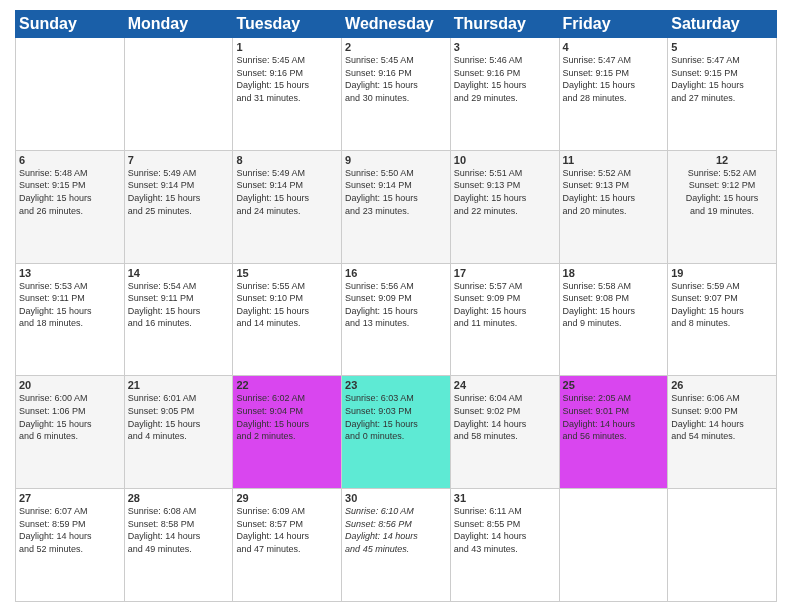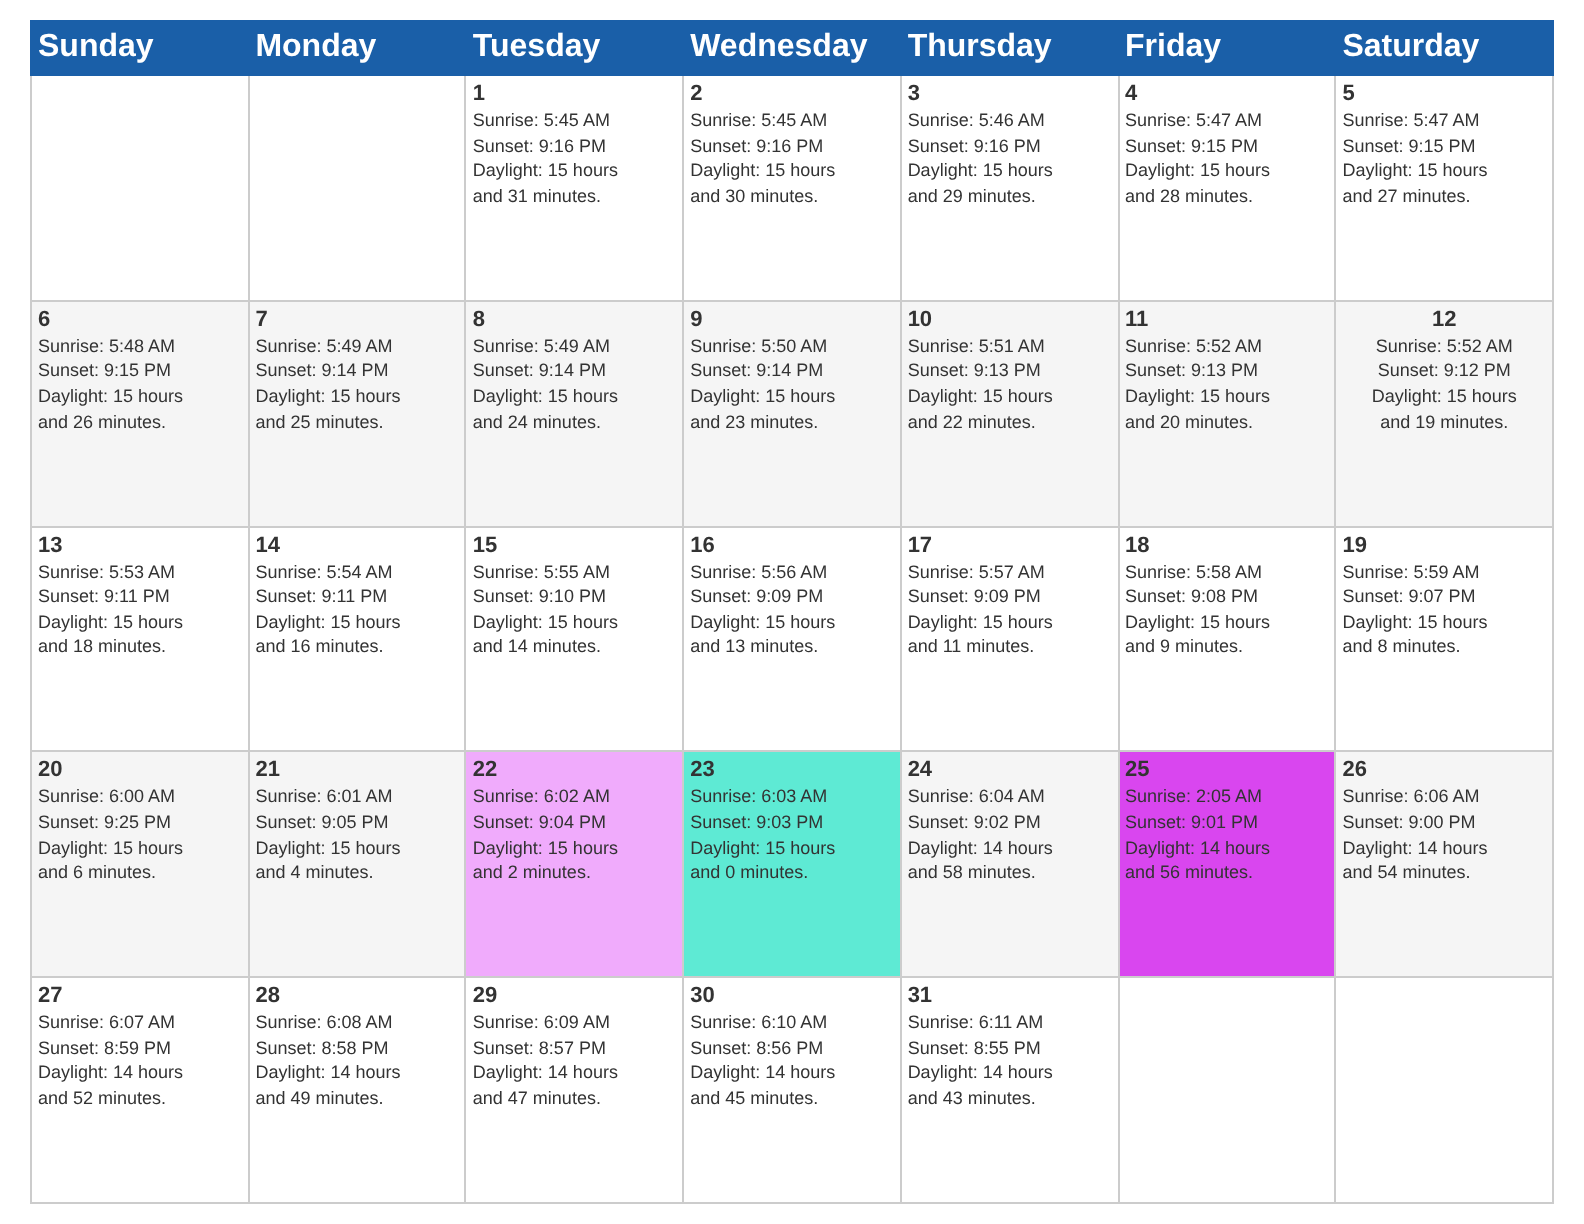"22" td { background: #f0abfc -> #d946ef }
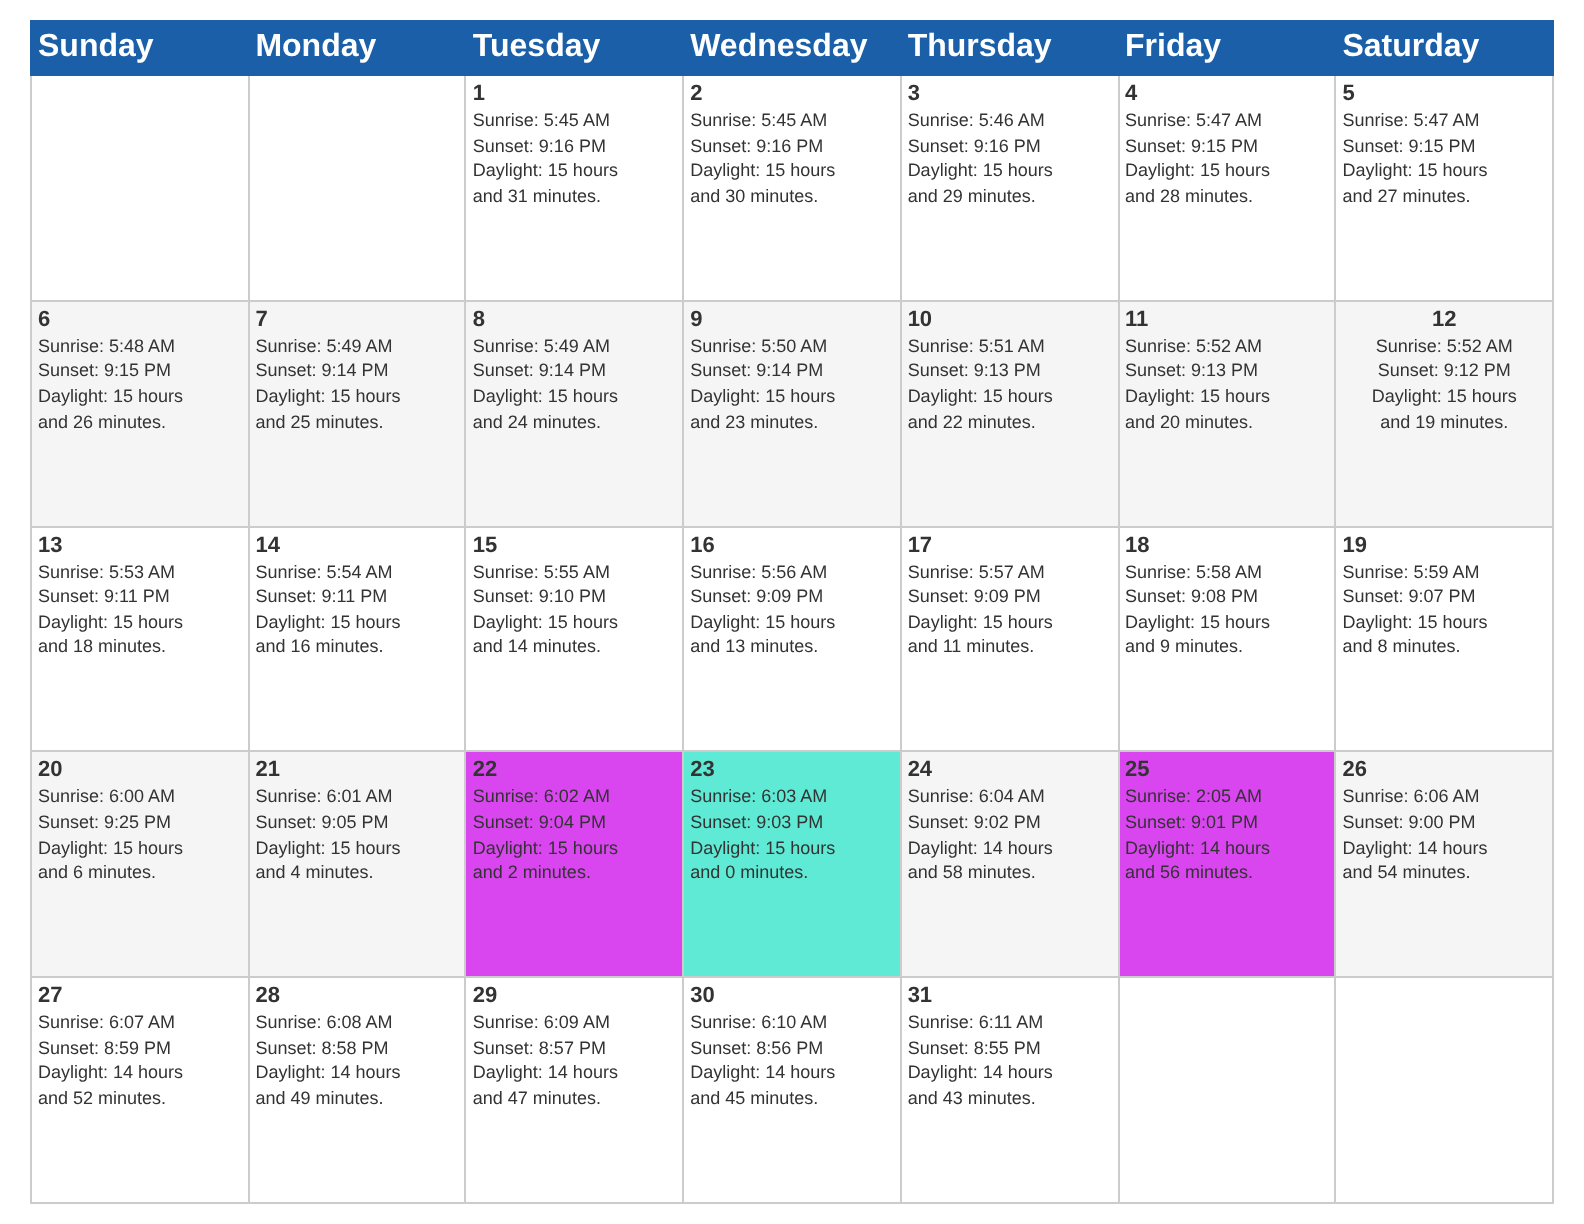"Sunrise: 6:00 AM" div.day-info { text: 9:25 -> 1:06 }
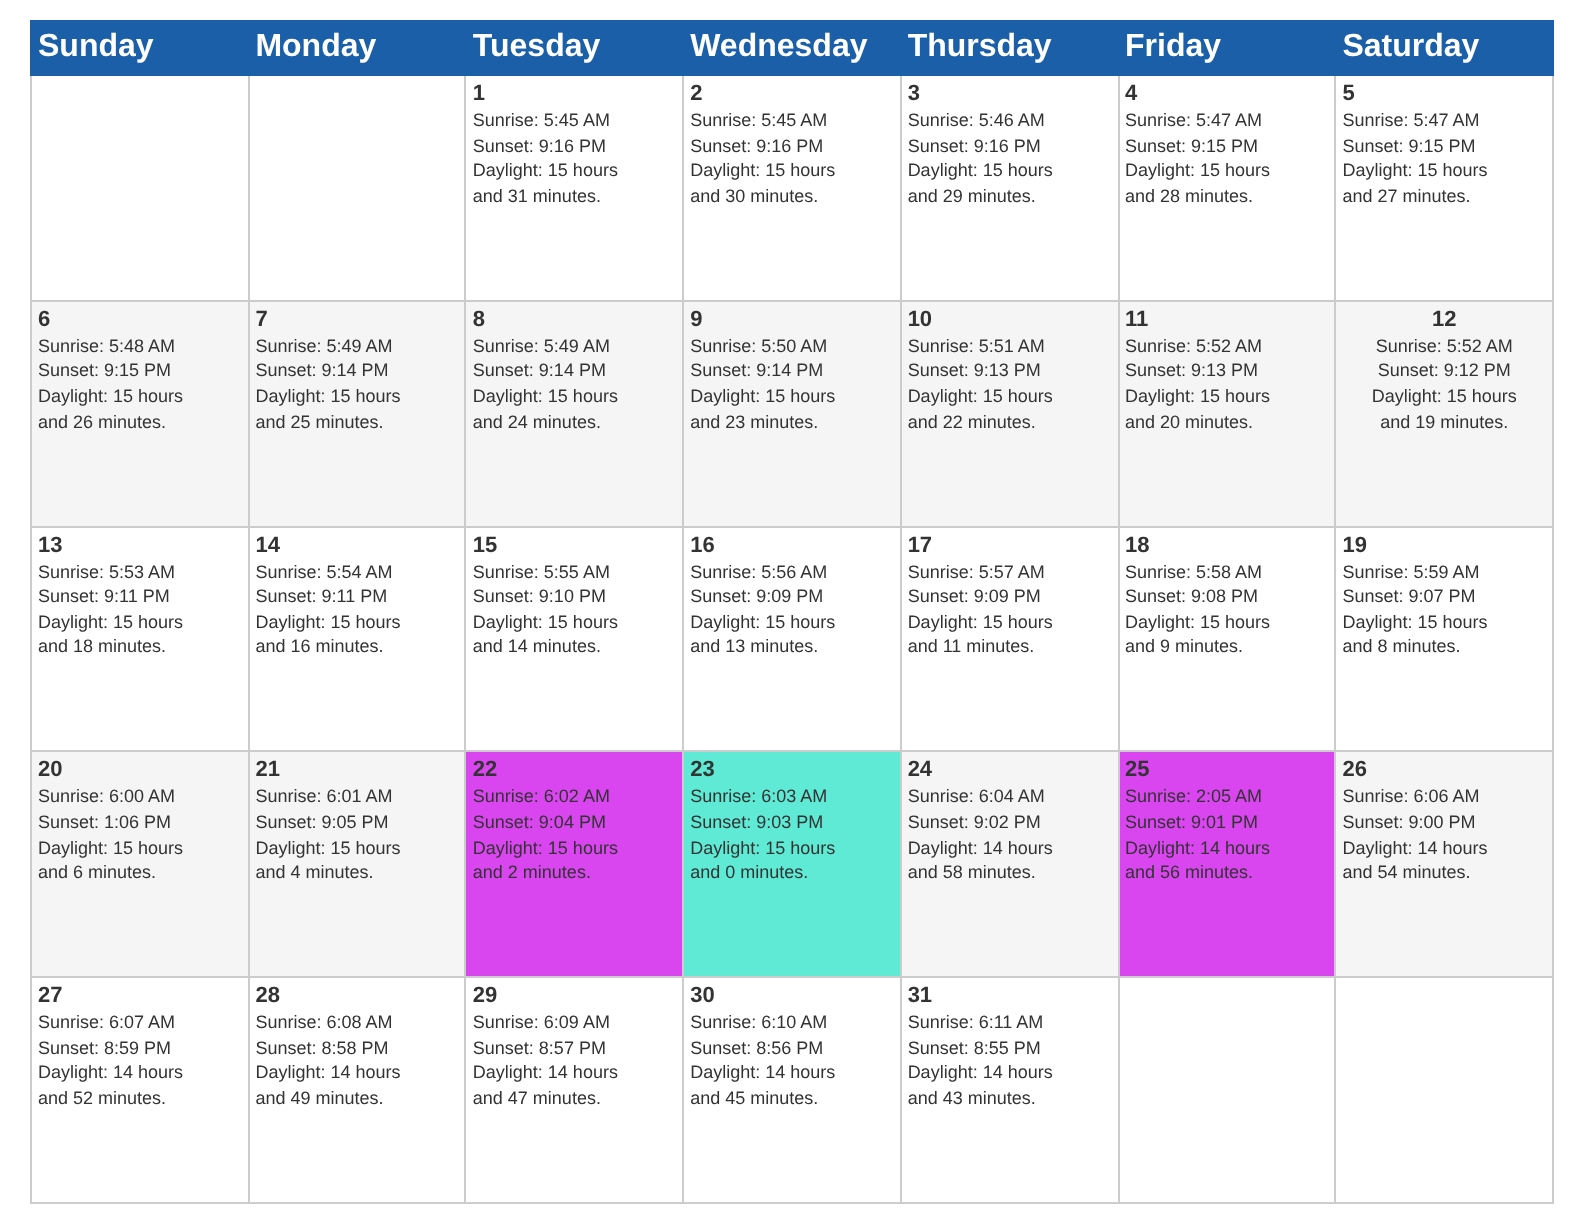"Sunrise: 6:10 AM" div.day-info { font-style: none -> italic }
